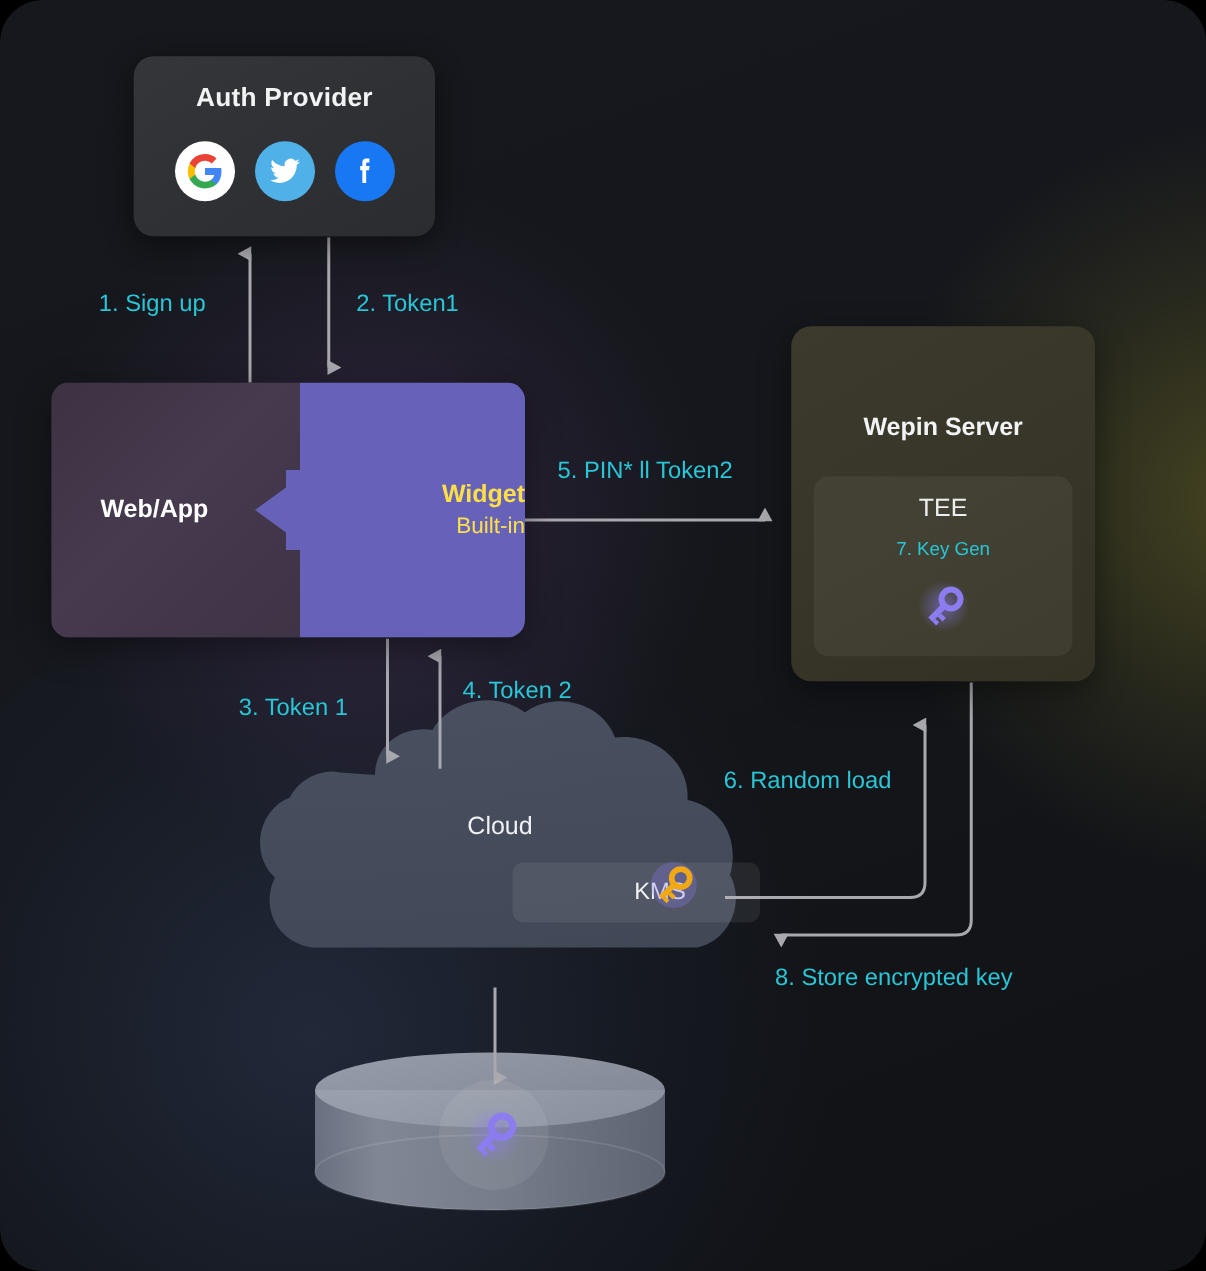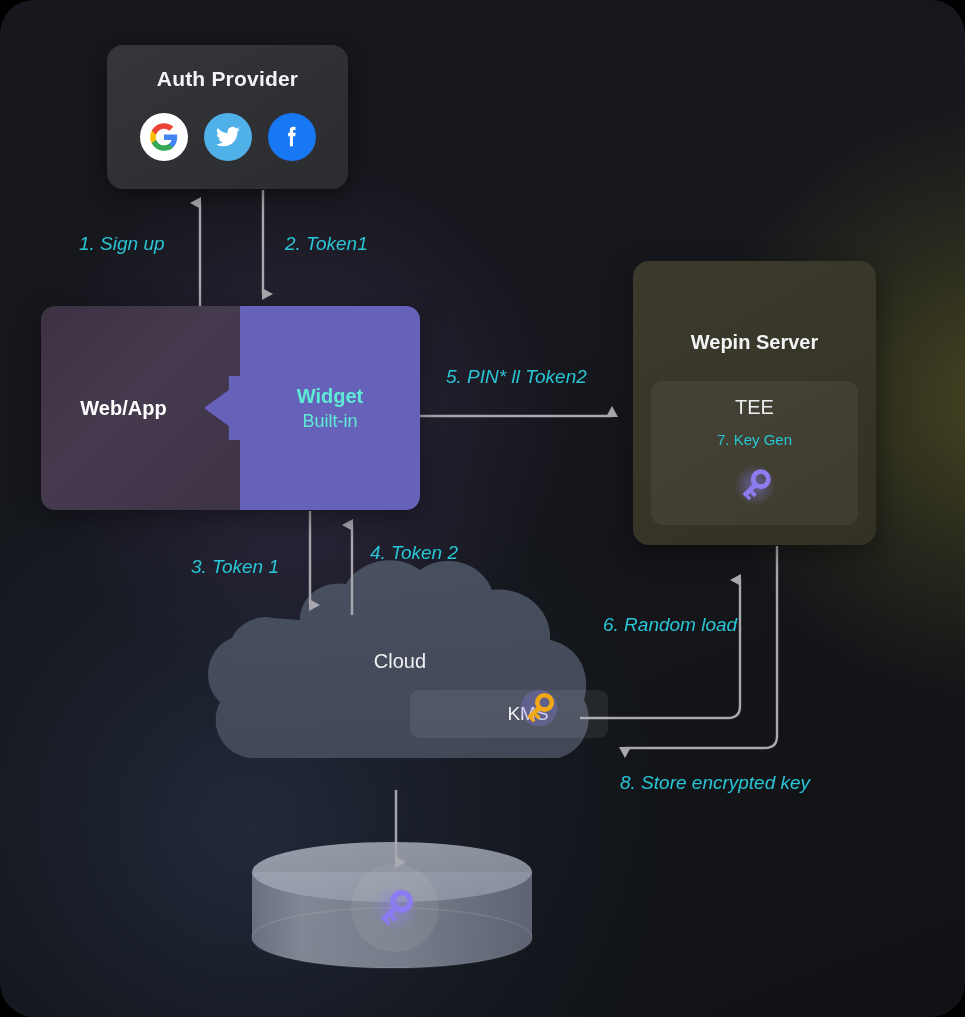"1. Sign up" #label-layer { font-style: italic -> none }
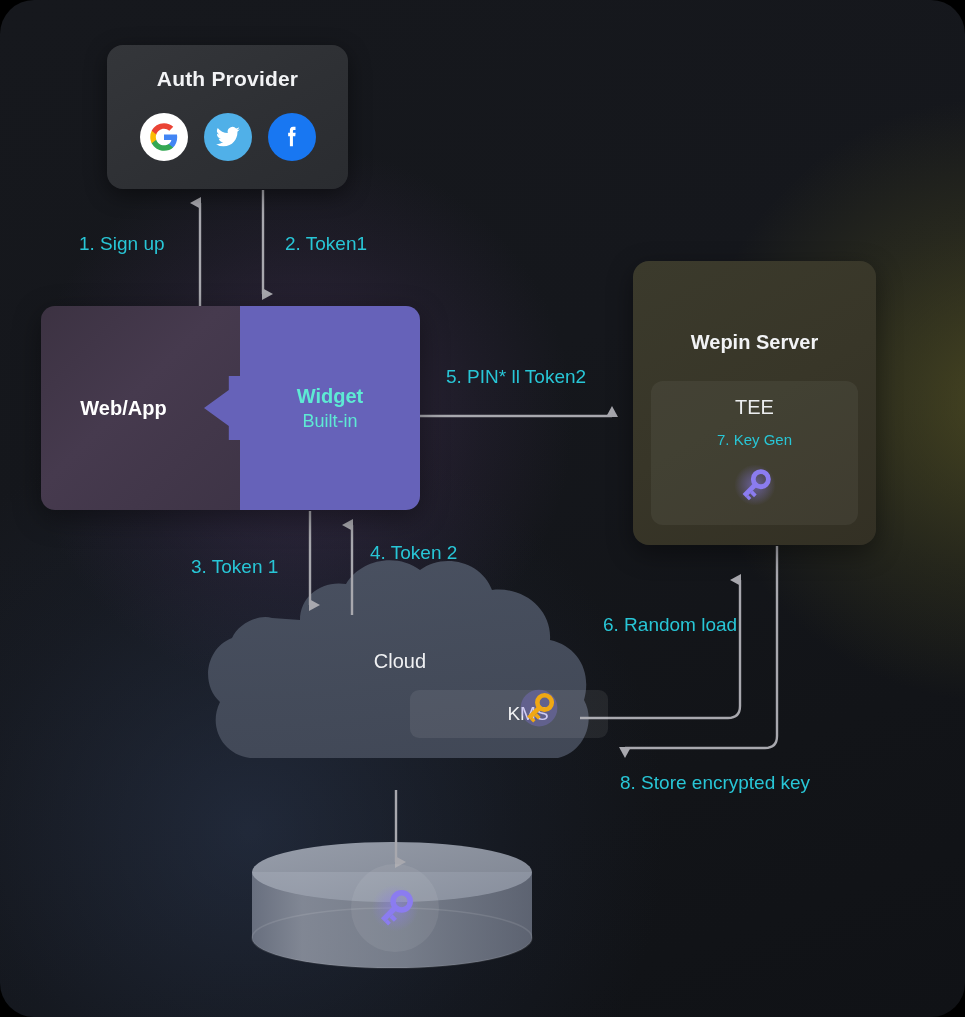"Widget" #widget-panel .panel-label { color: #5eead4 -> #fde047; text-align: center -> right }
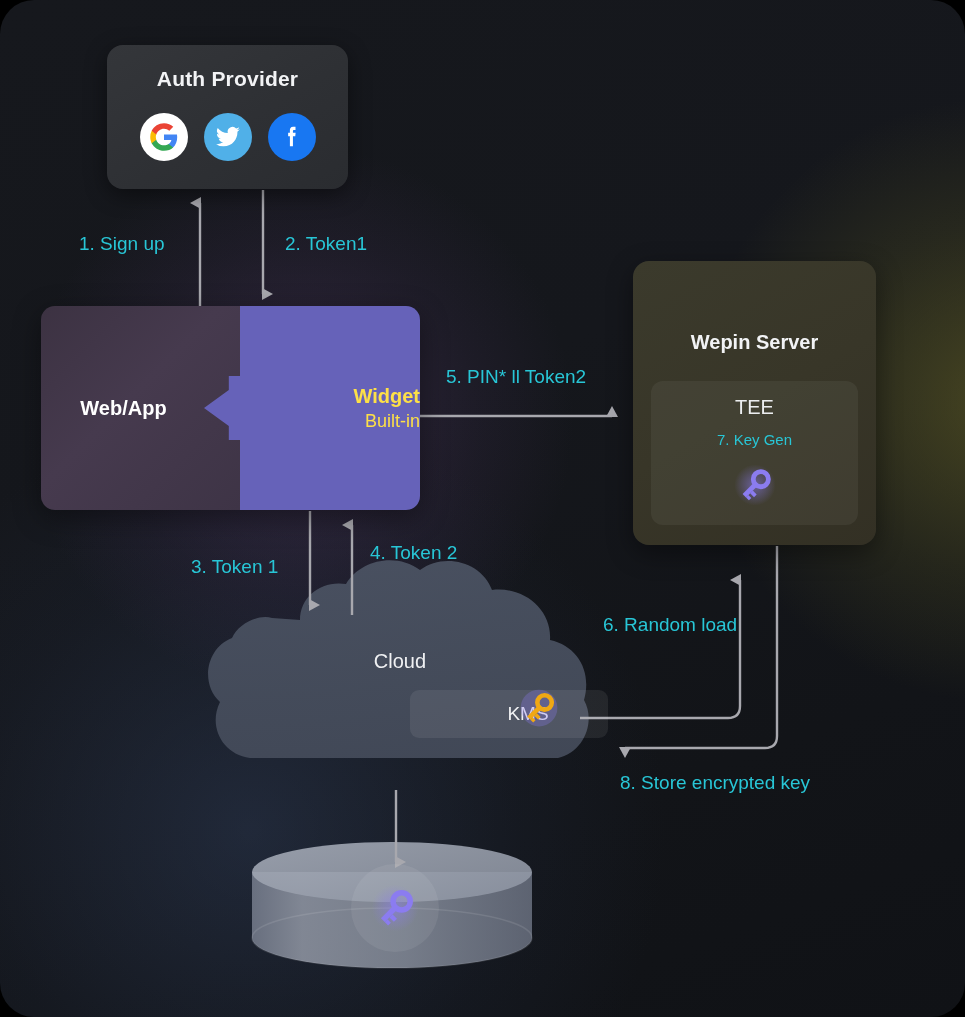"6. Random load" #lbl-6 { margin-left: 24px -> none }
